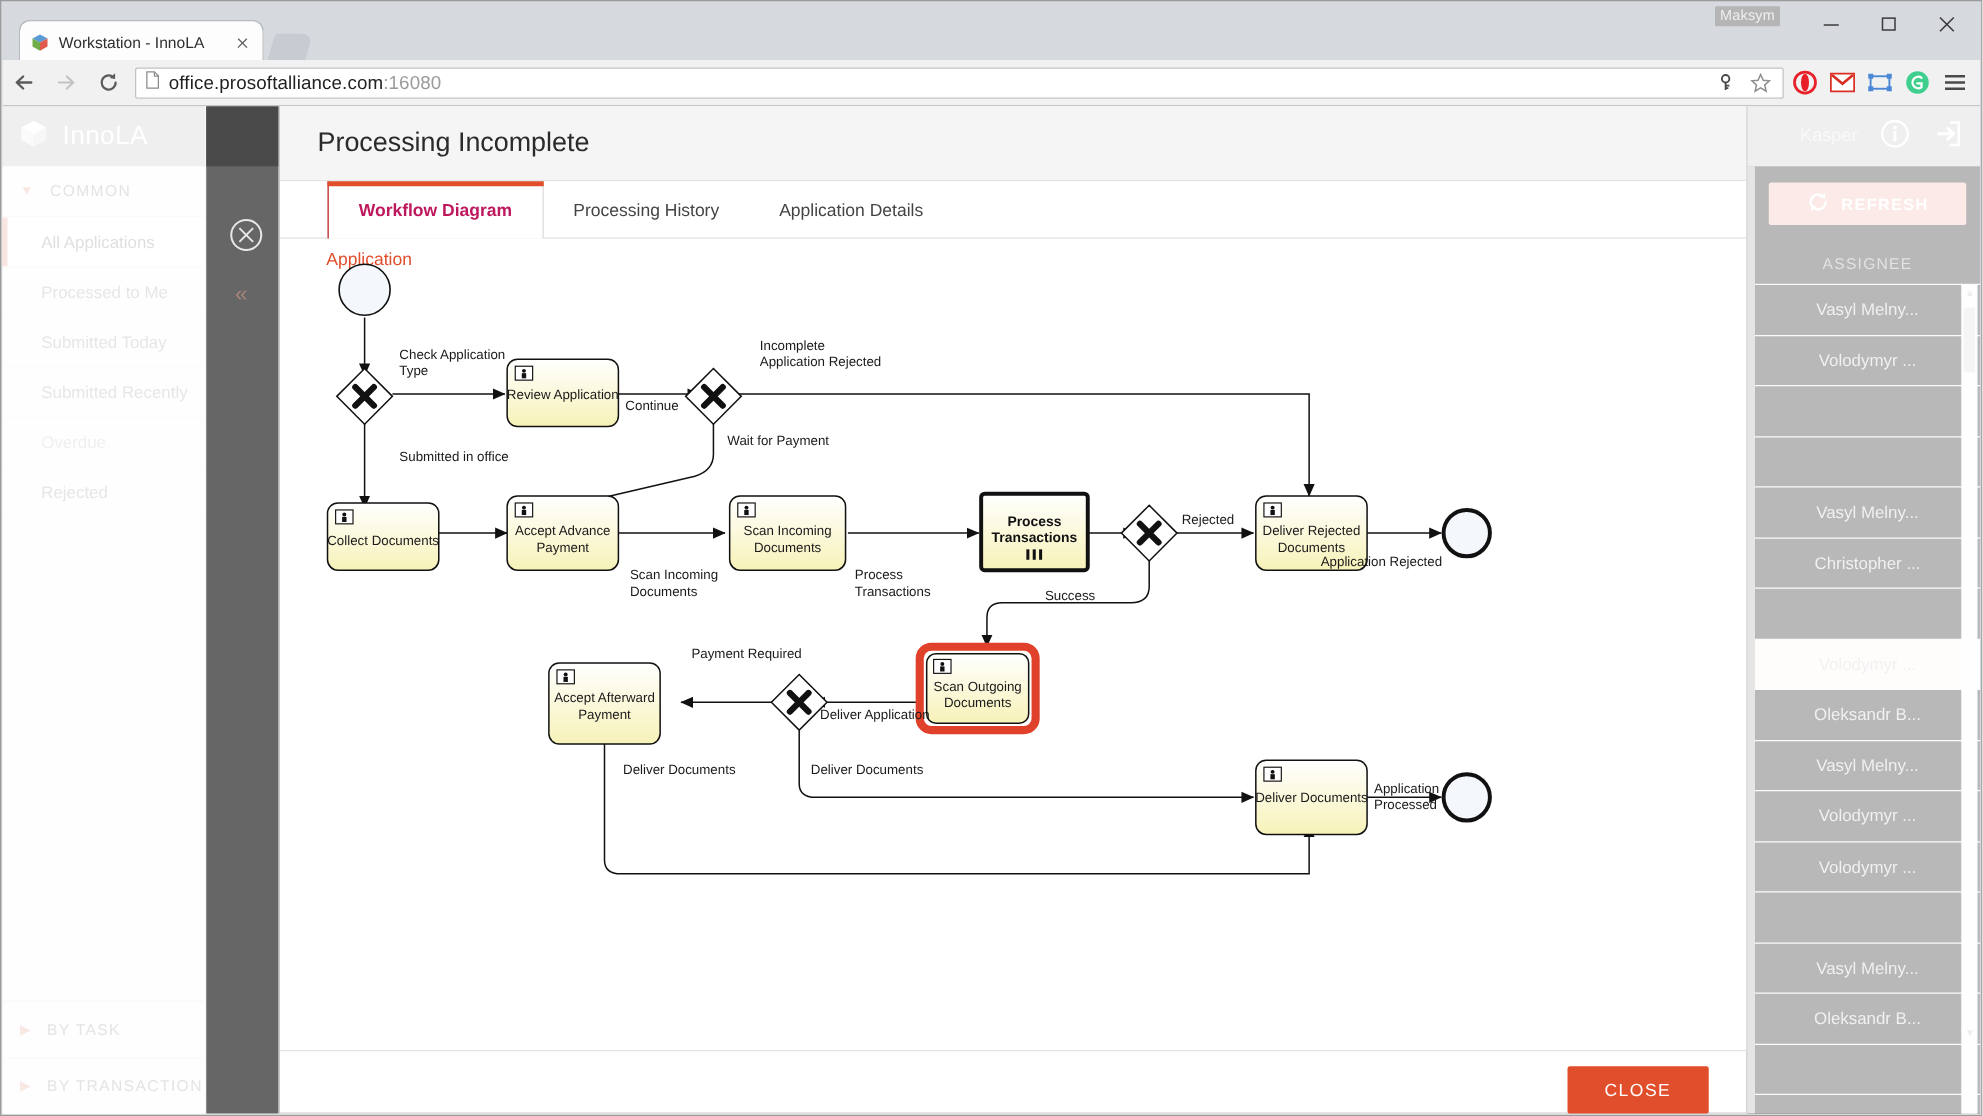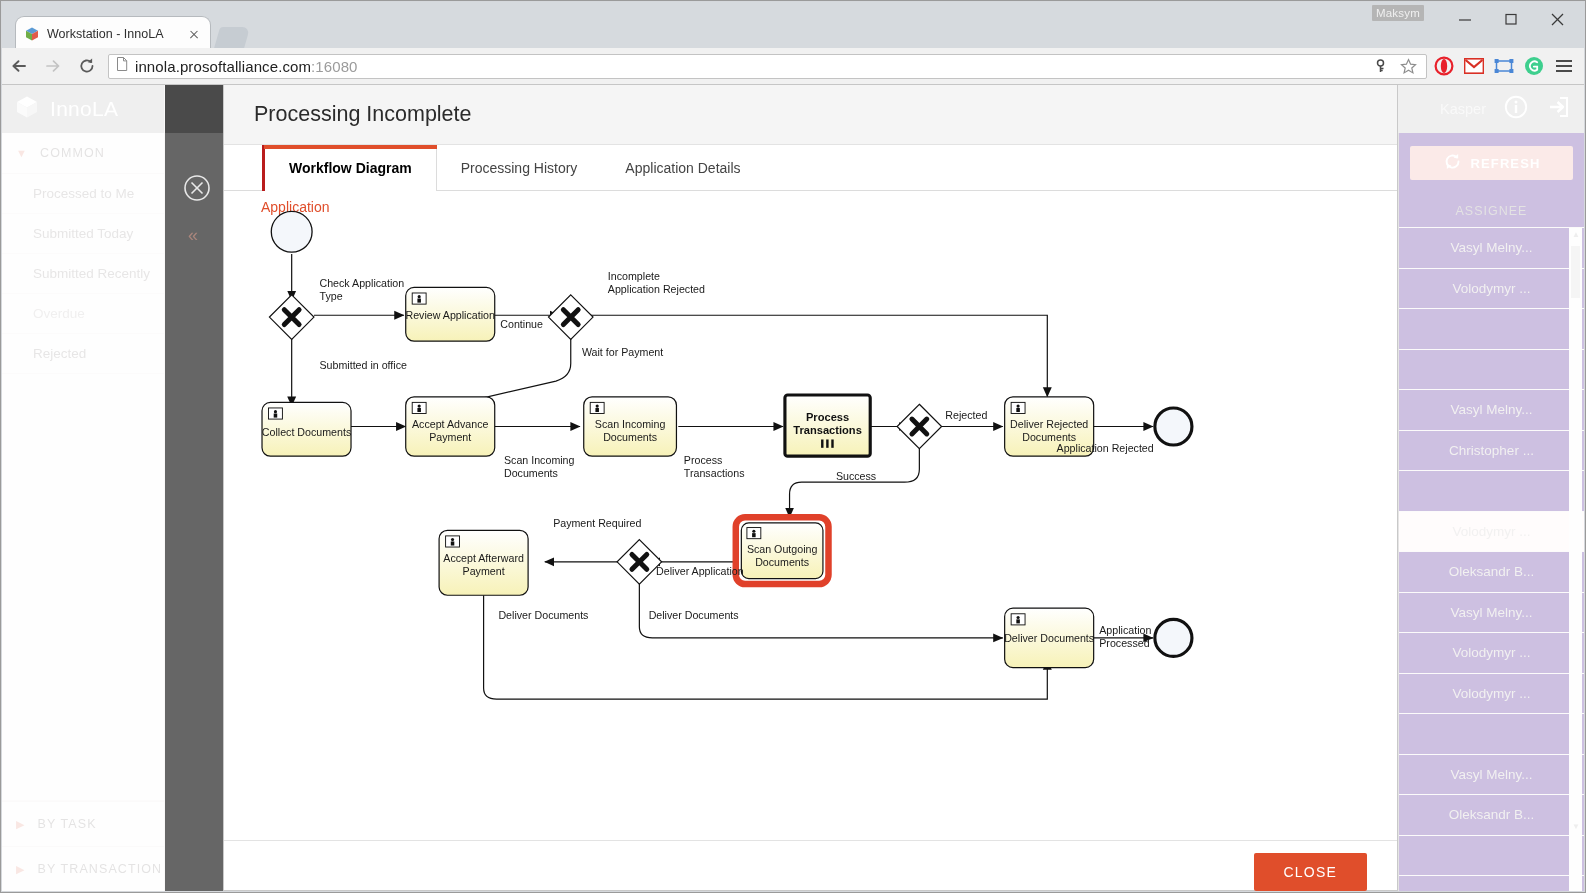"innola.prosoftalliance.com" span { text: innola.prosoftalliance.com -> office.prosoftalliance.com }
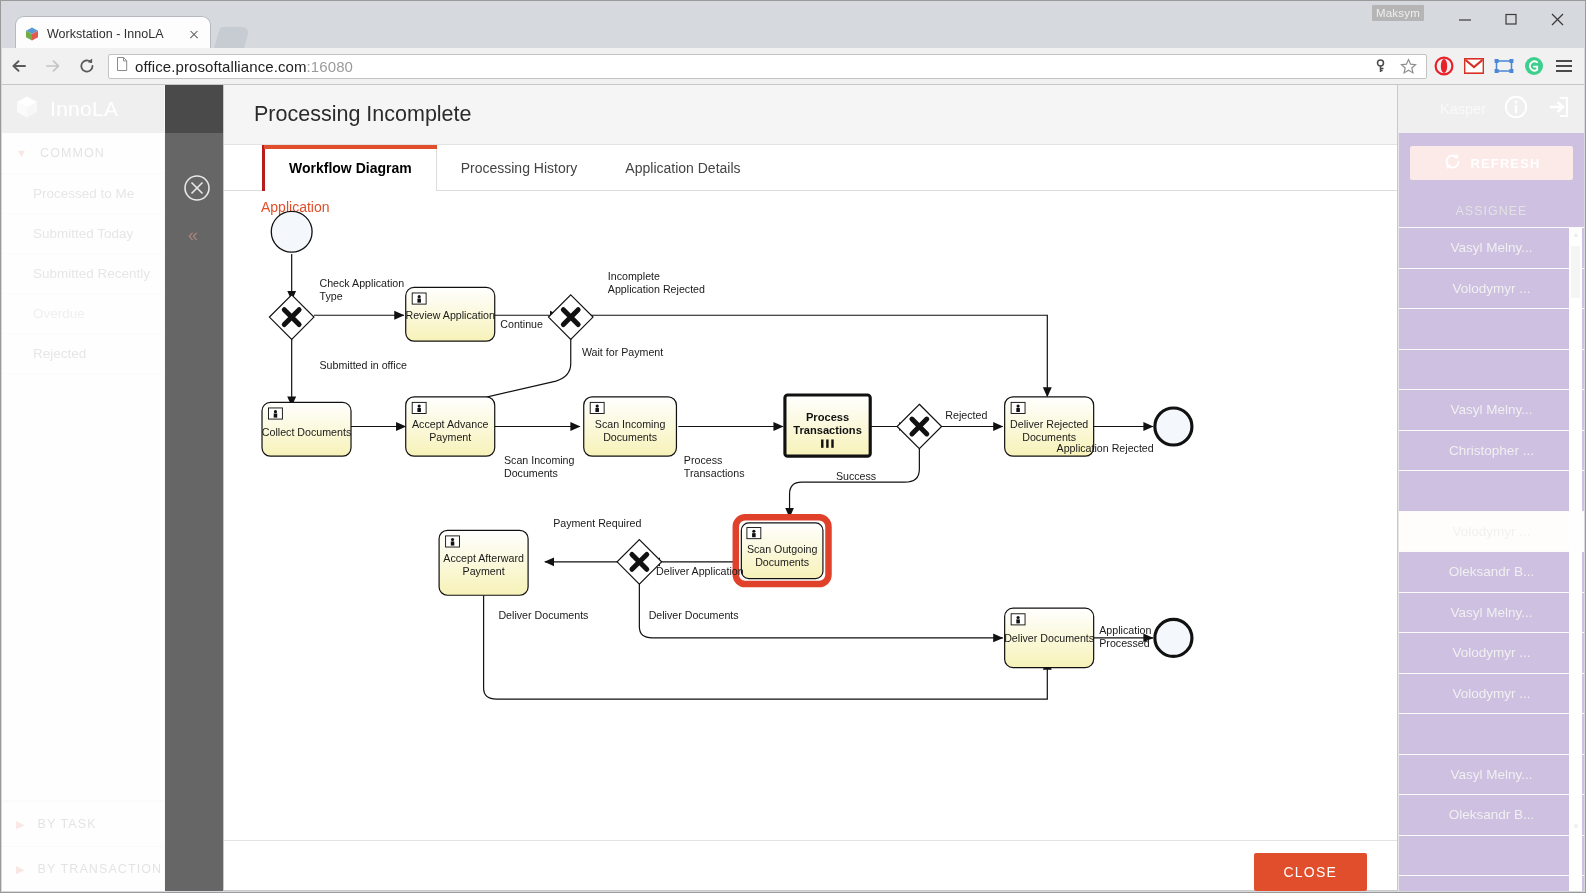"Workflow Diagram" .tab-item.active { border-left: 3px solid #b91c1c -> 1px solid #b91c1c; color: #000000 -> #be185d }
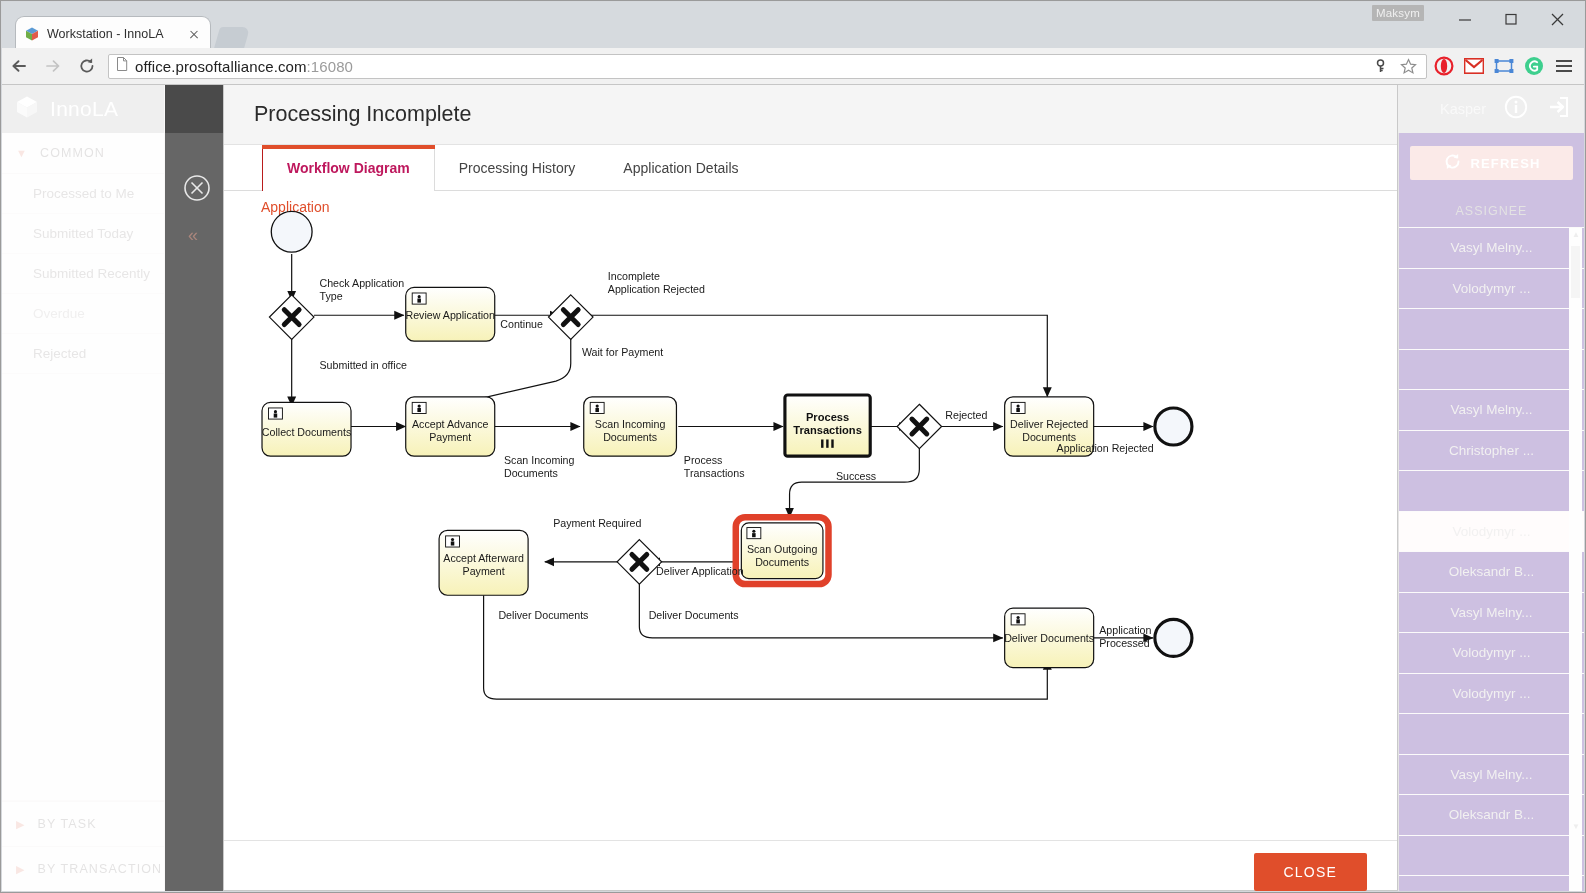"All Applications" div.side-item { html: none -> <div> <span>All Applications</span> </div> }
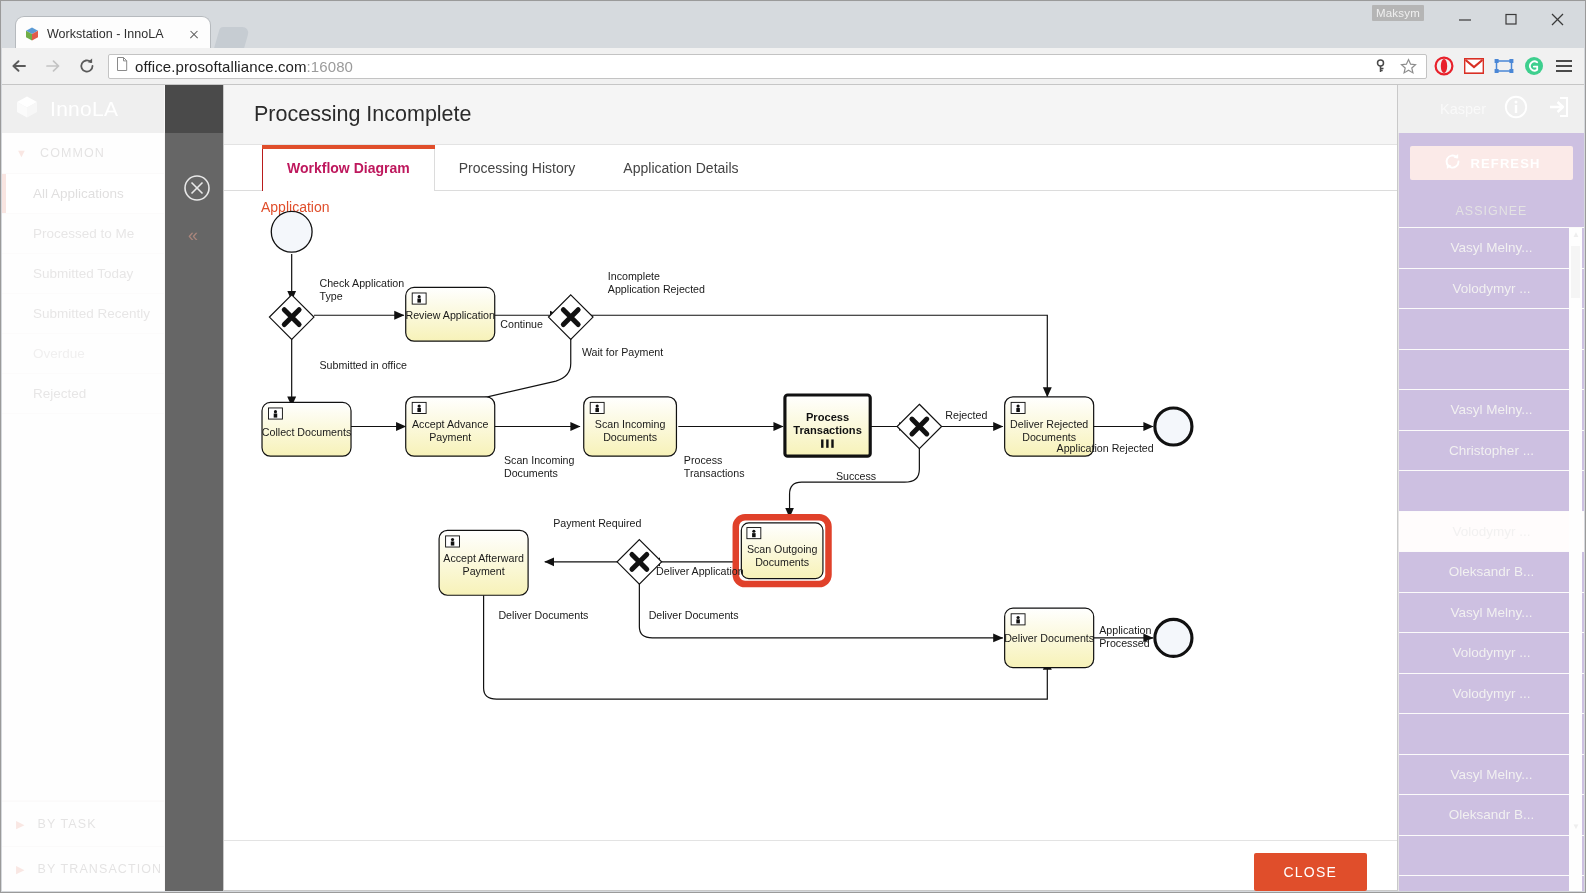"ASSIGNEE" .rightpanel { background: #4c1d95 -> #000000; border-left: 1px solid #a3a3a3 -> 6px solid #a3a3a3 }
